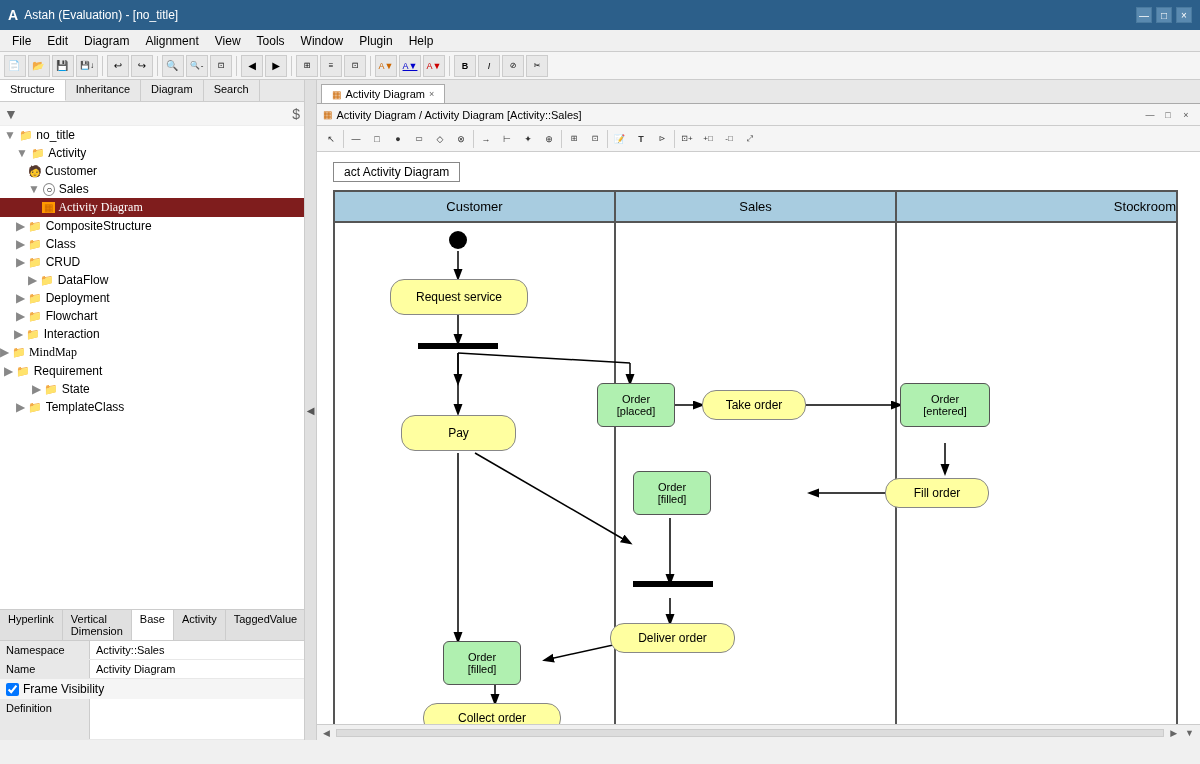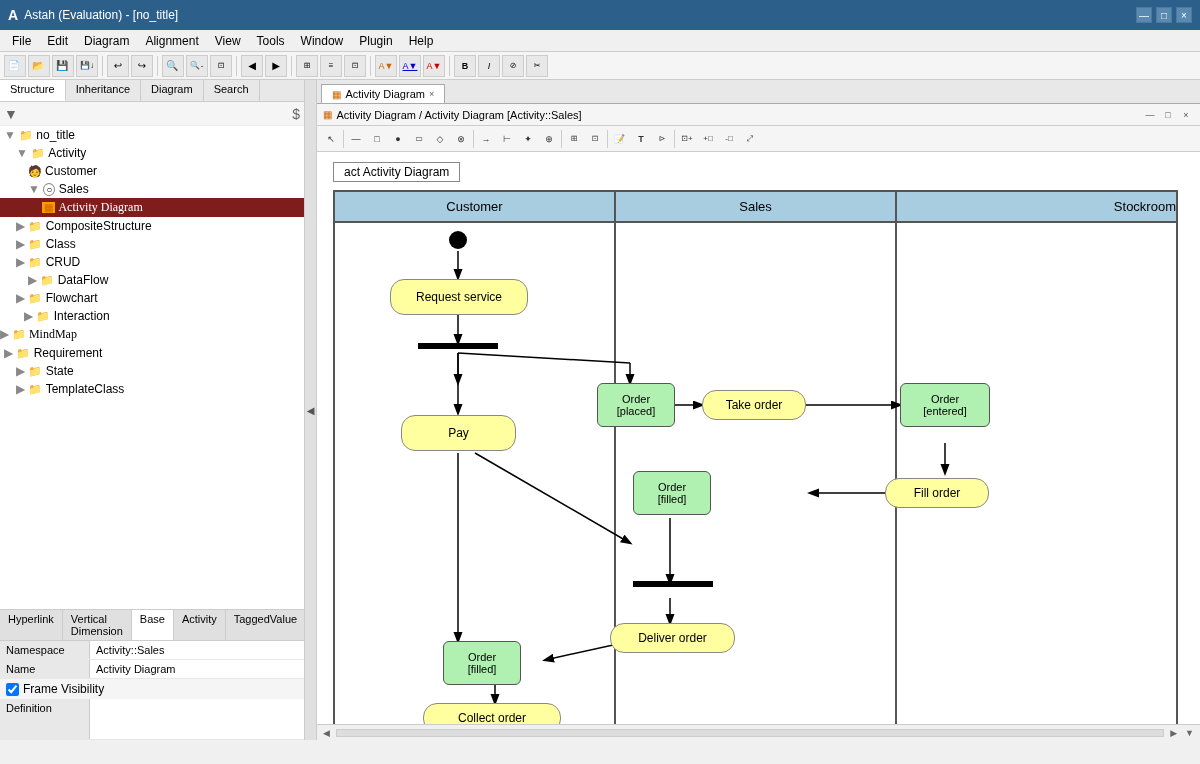"▶ 📁 Deployment" div.tree-item { html: none -> <div> <span>▶</span> <span>📁</span> <span> Deployment</span> </div> }
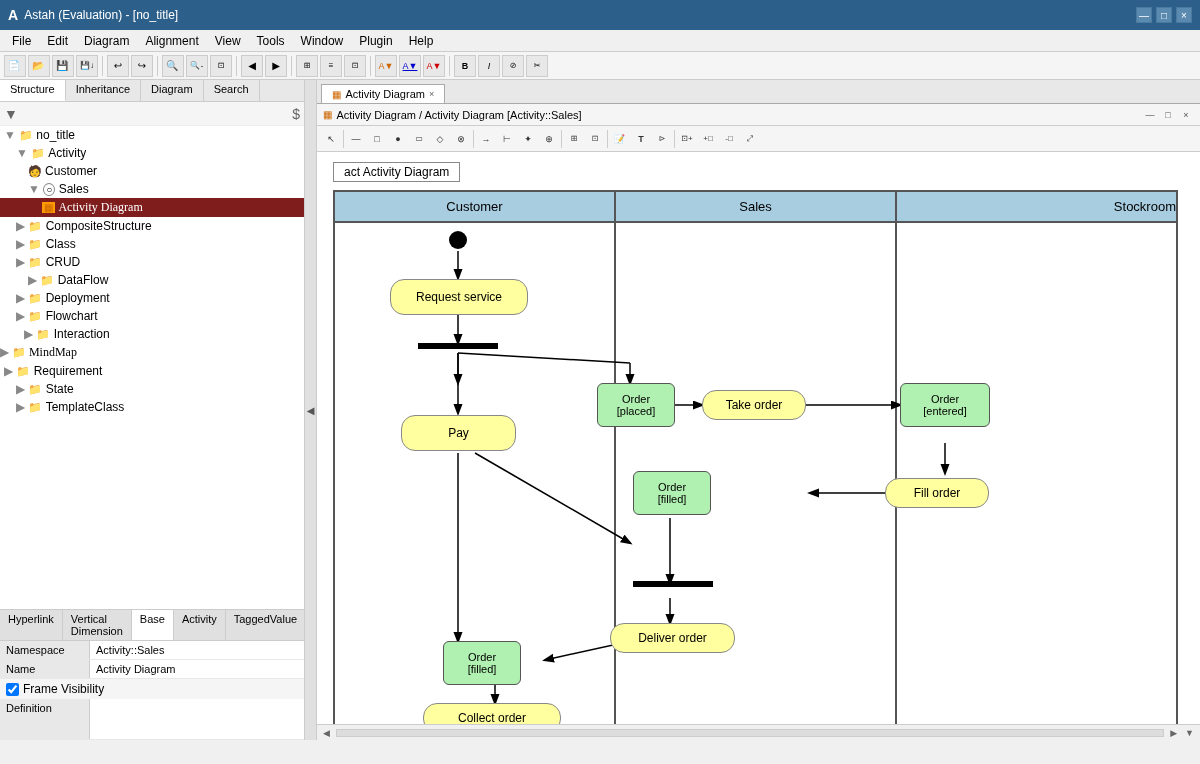"▶ 📁 Interaction" div.tree-item { padding-left: 24px -> 14px }
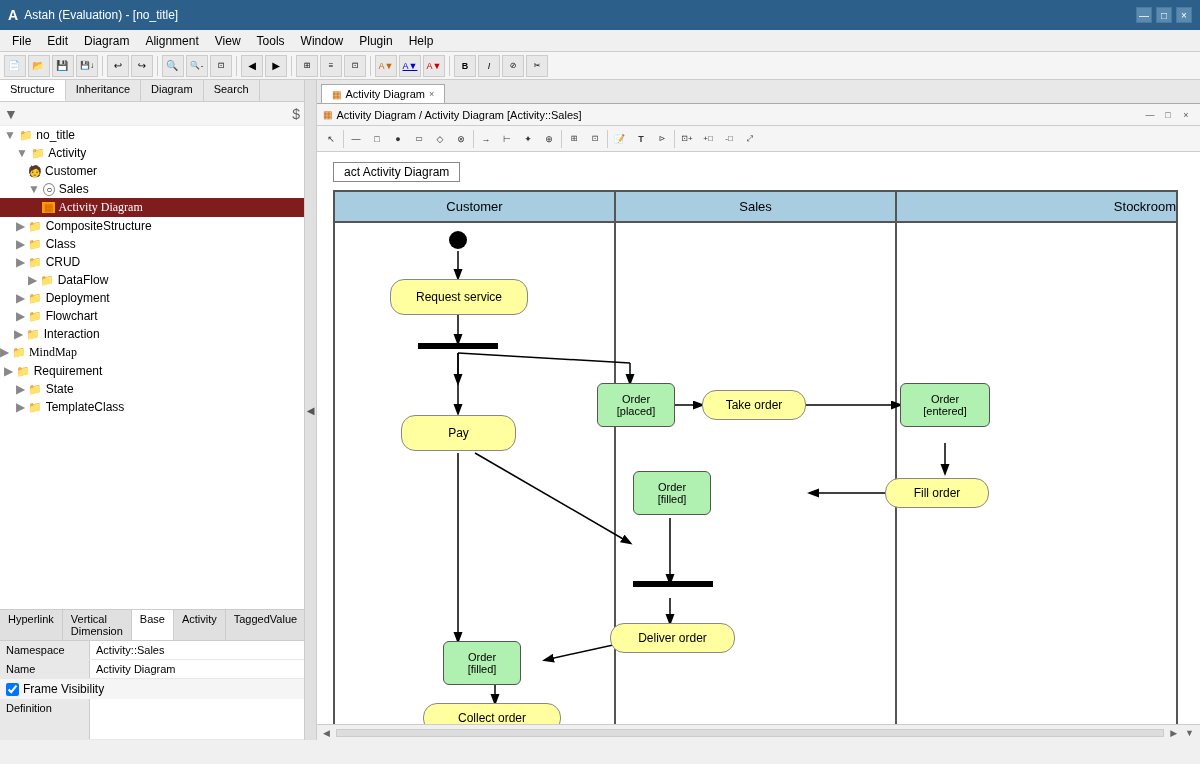"▶ 📁 State" div.tree-item { margin-left: none -> 16px }
